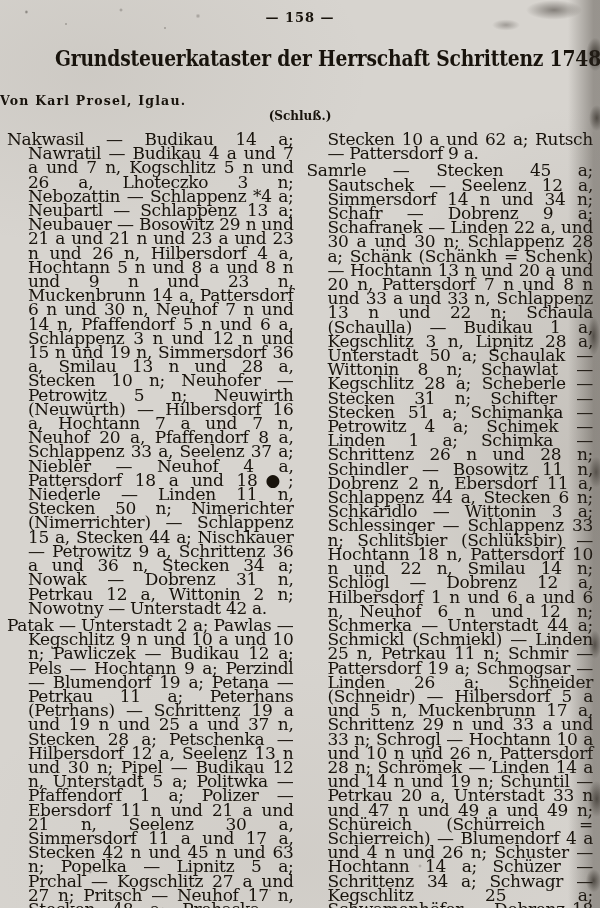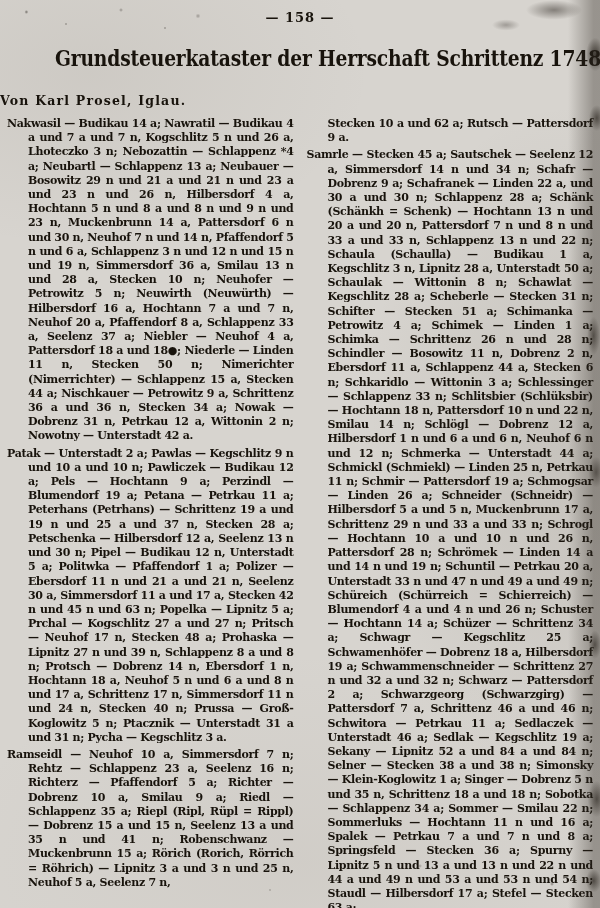"(Schluß.)" p.closing-note { html: none -> <p>(Schluß.)</p> }
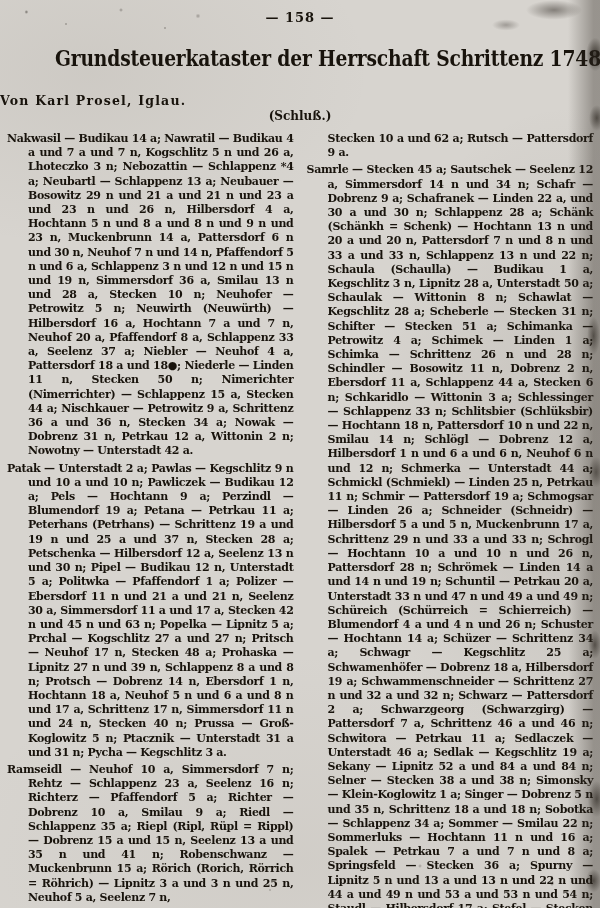"Nakwasil — Budikau 14 a;" .para { font-size: 11px -> 17px; font-weight: bold -> normal }
